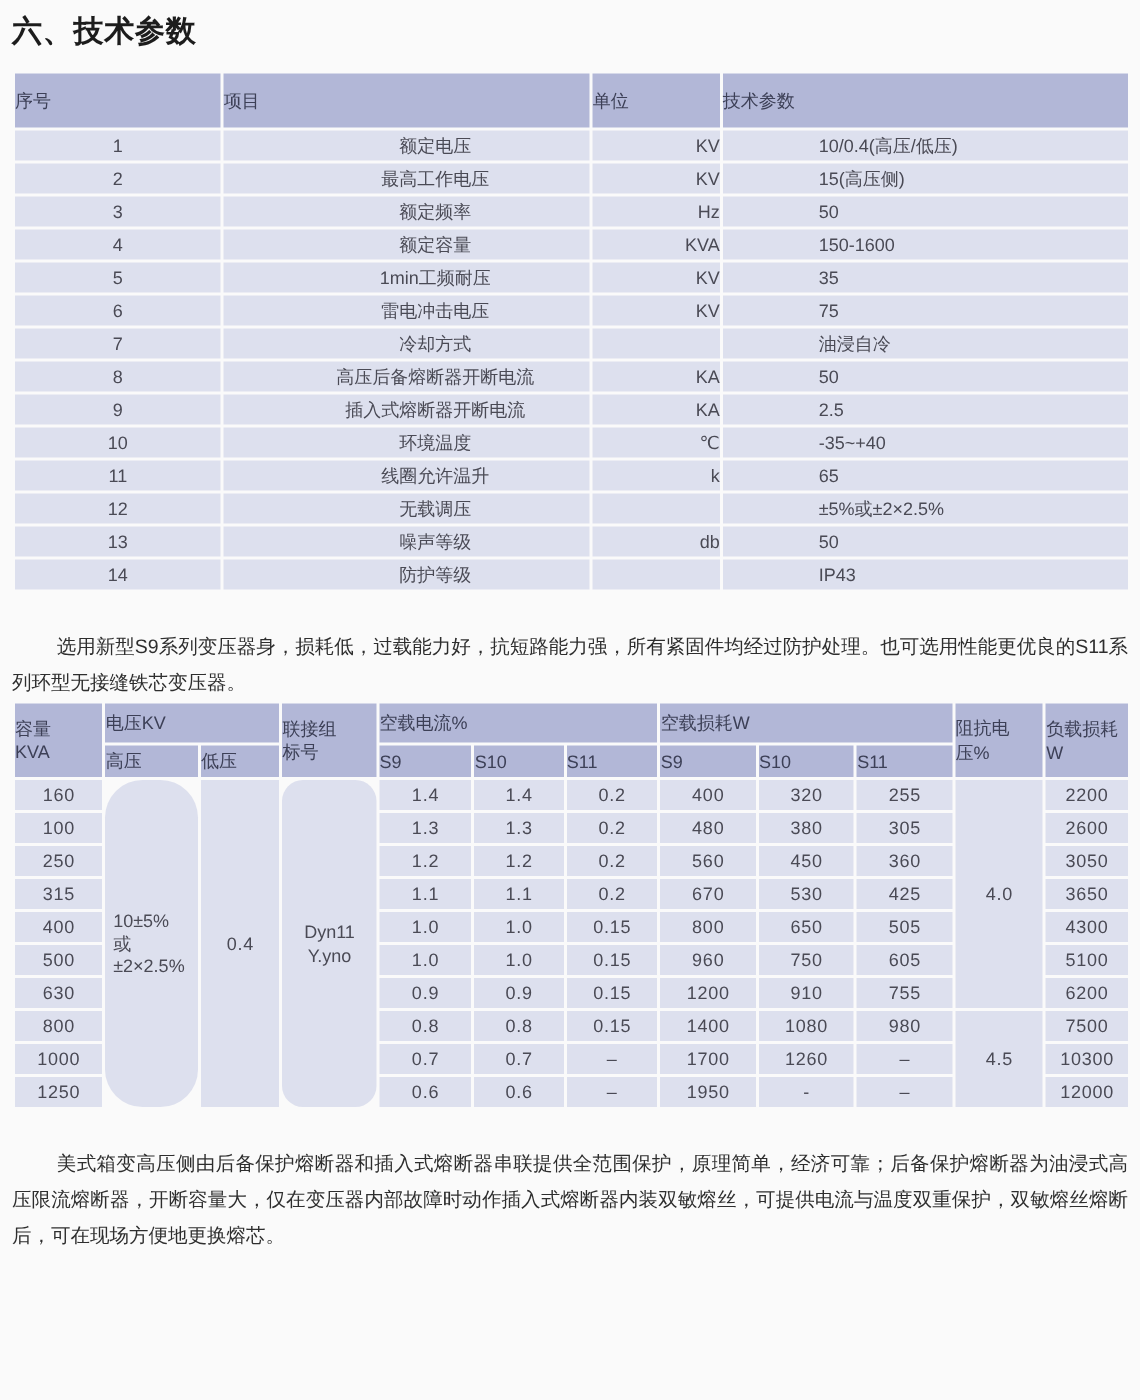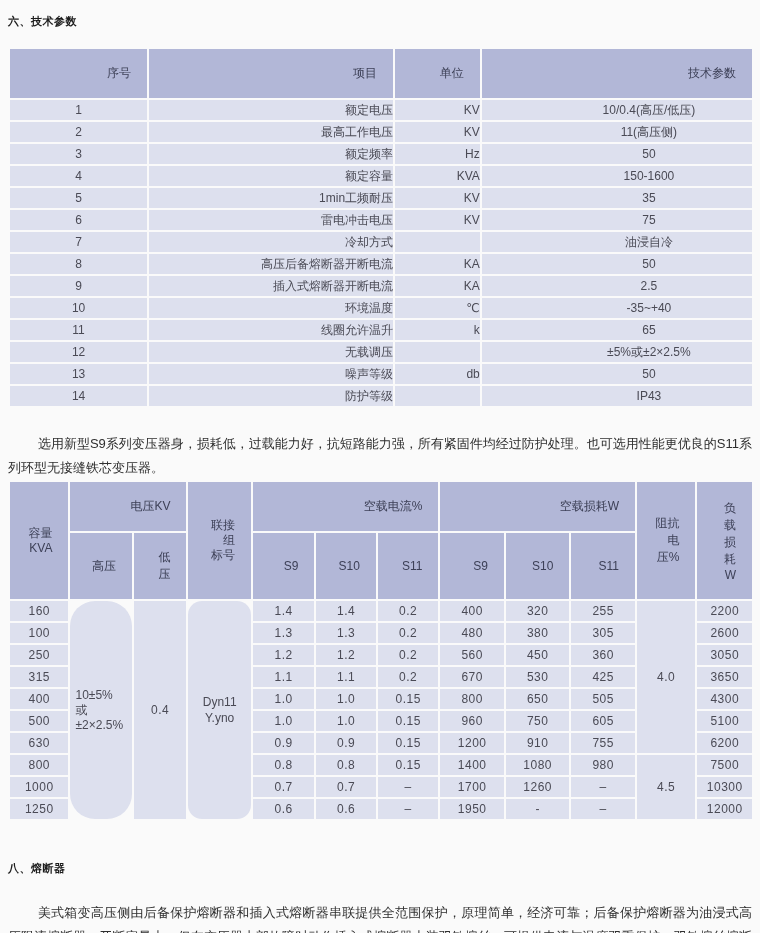"六、技术参数" h2.sec { font-size: 11px -> 20px }
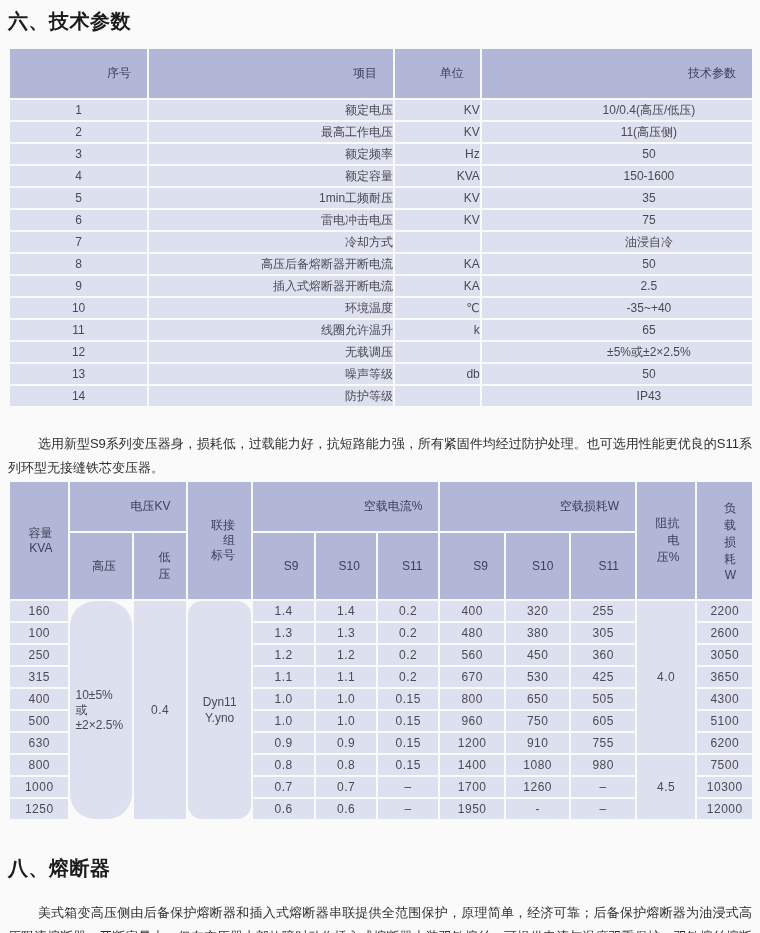"序号" th { padding: 16px -> 0; text-align: right -> left }
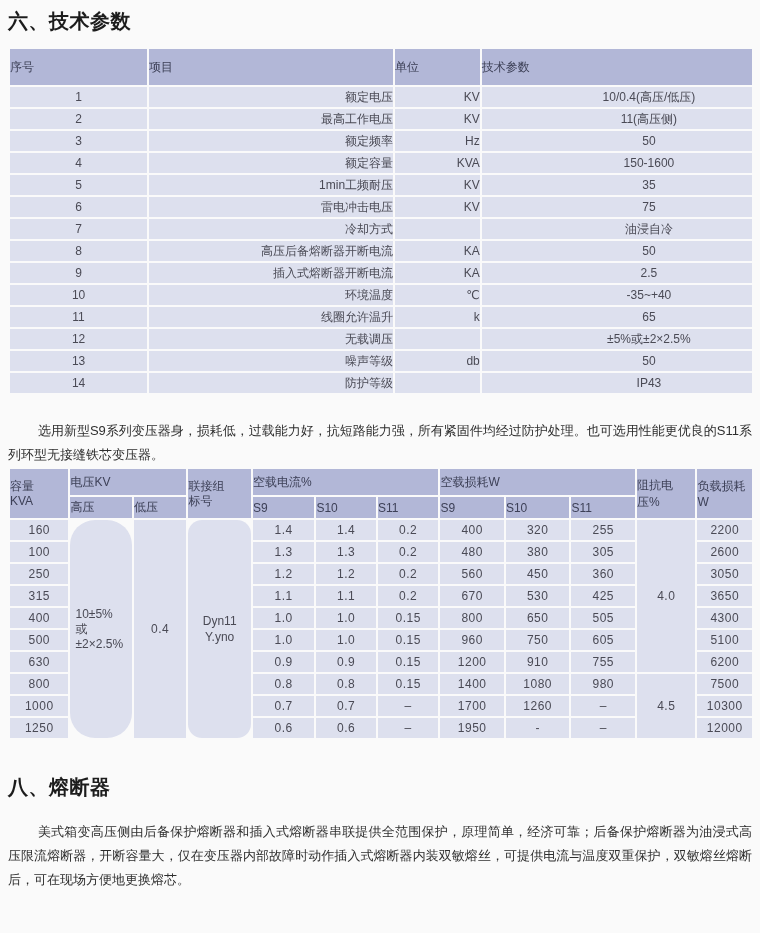"额定电压" .t1 .c-item { text-align: right -> center }
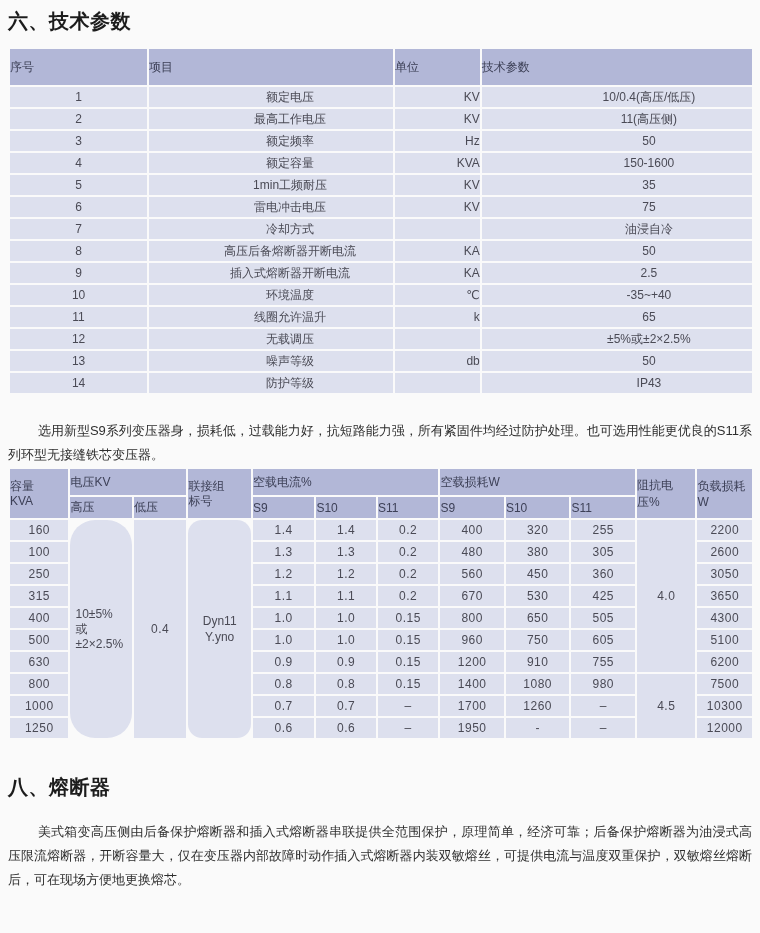"10/0.4(高压/低压)" .t1 .c-param { text-align: center -> left }
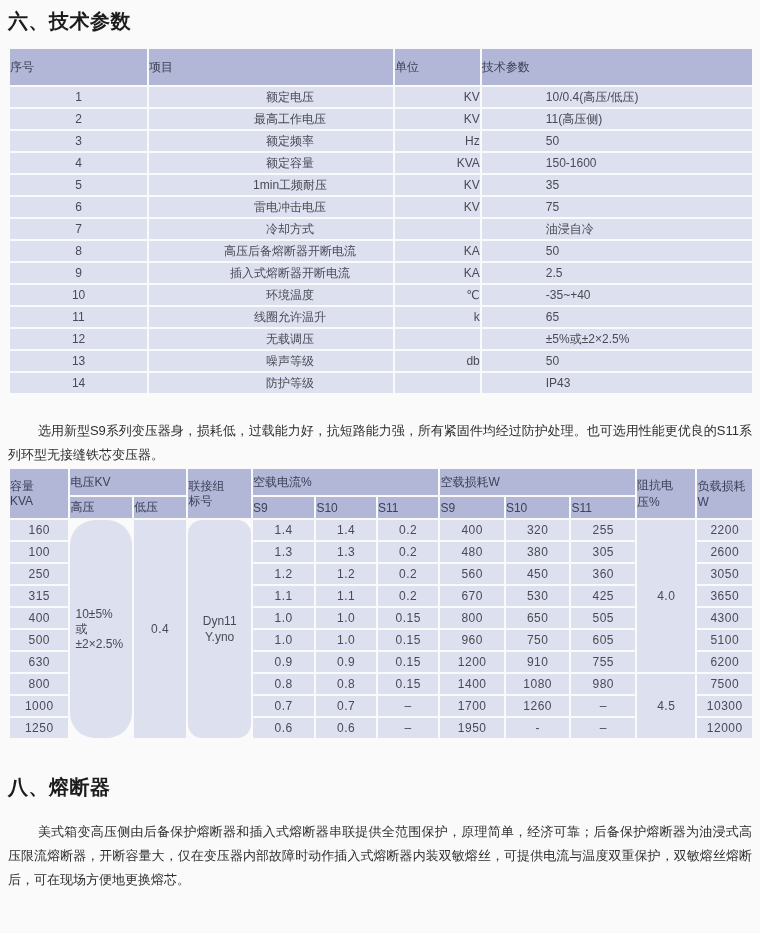"11(高压侧)" td.c-param { text: 11 -> 15 }
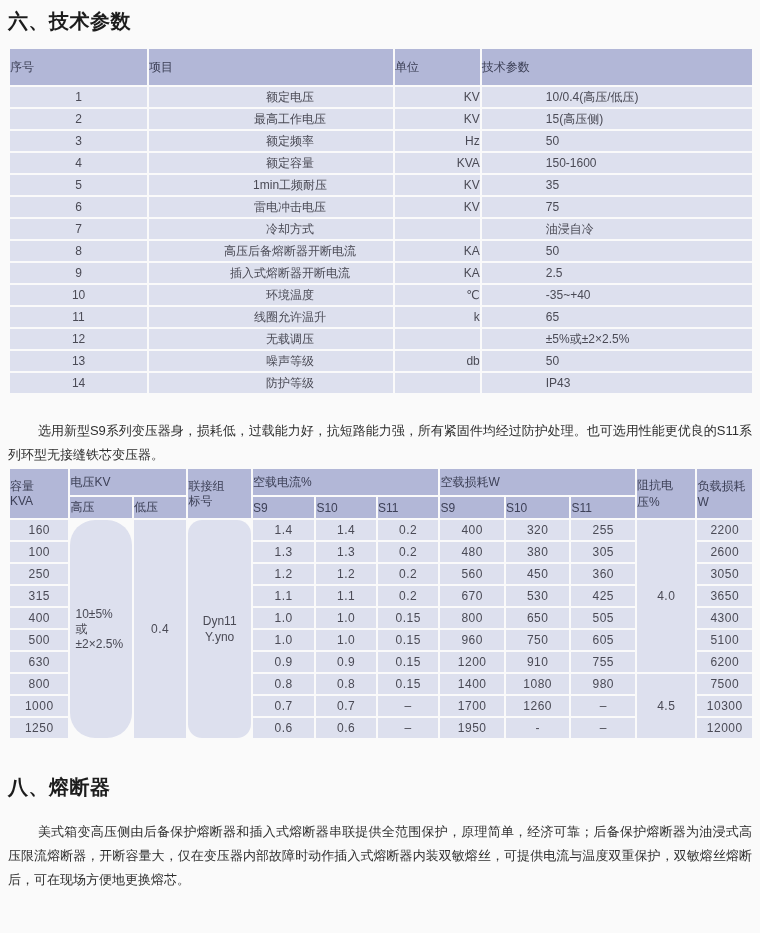"八、熔断器" h2.sec { html: <h2>八、熔断器</h2> -> none }
